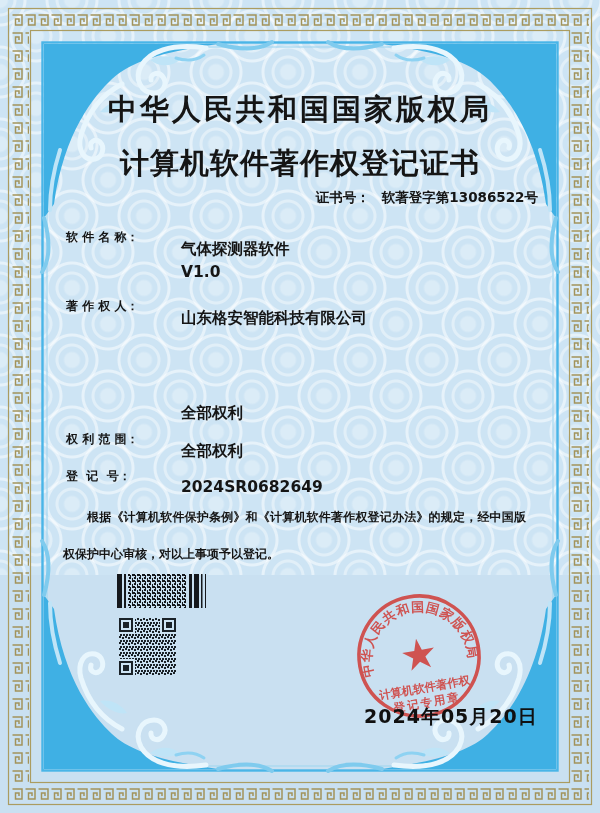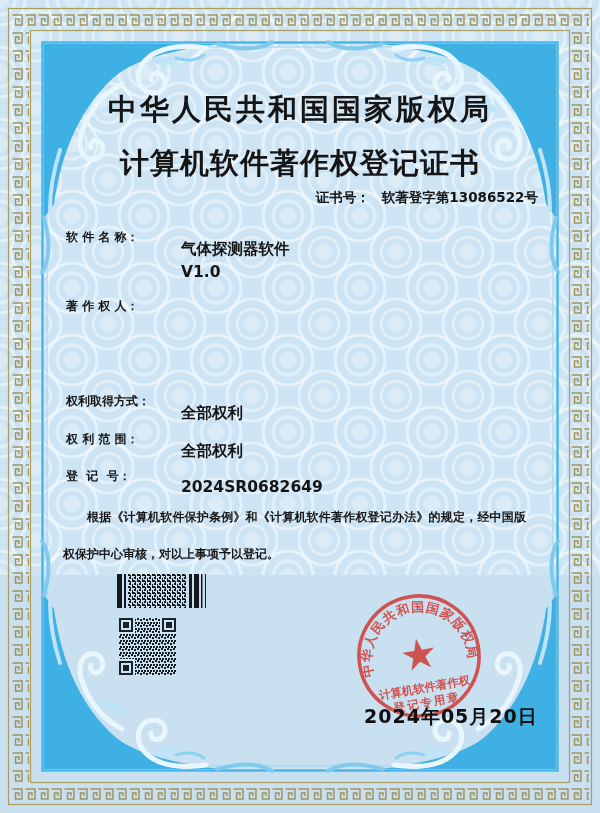"山东格安智能科技有限公司" div.field-value { html: none -> <div>山东格安智能科技有限公司</div> }
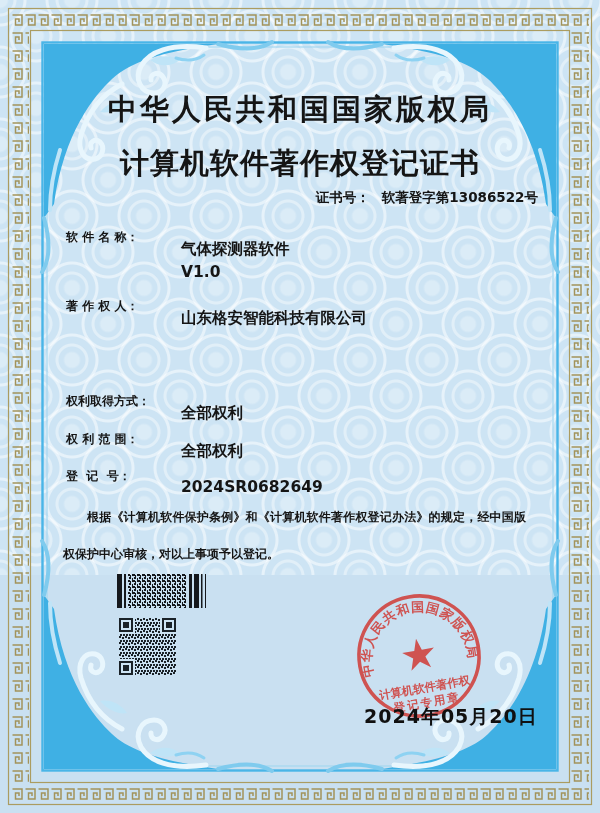"权利取得方式：" div.field-label { html: <div>权利取得方式：</div> -> none }
